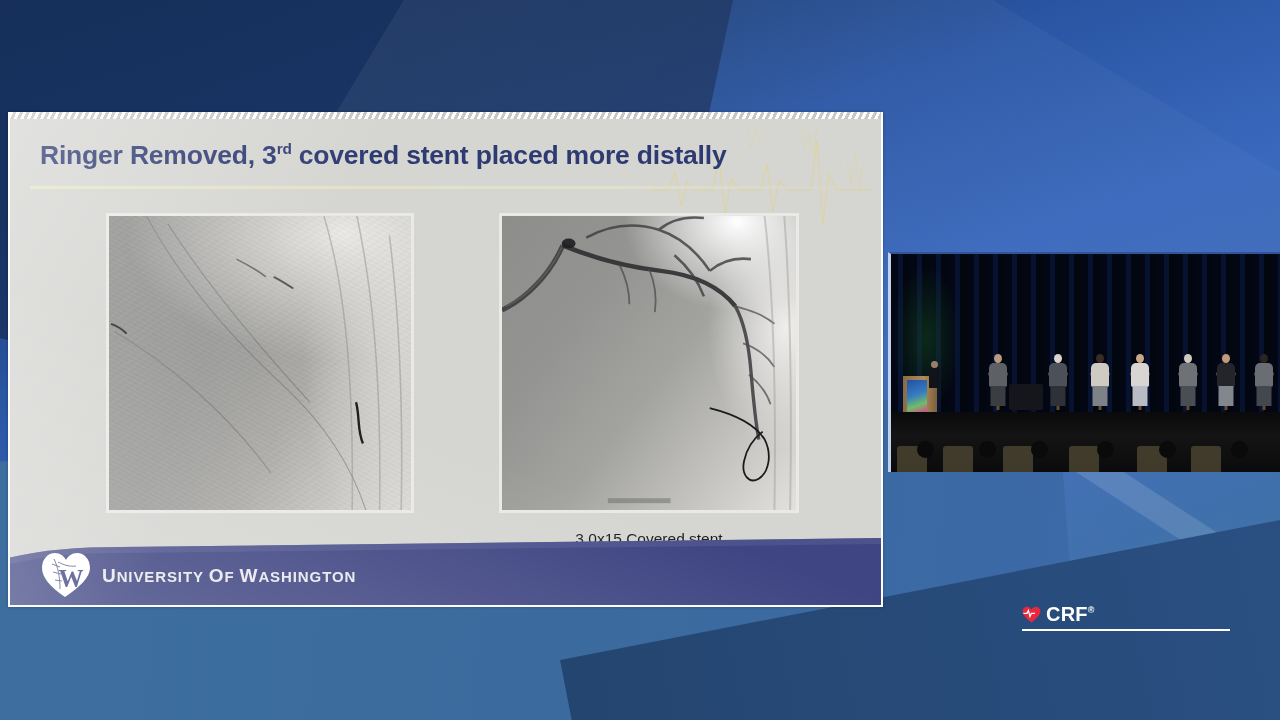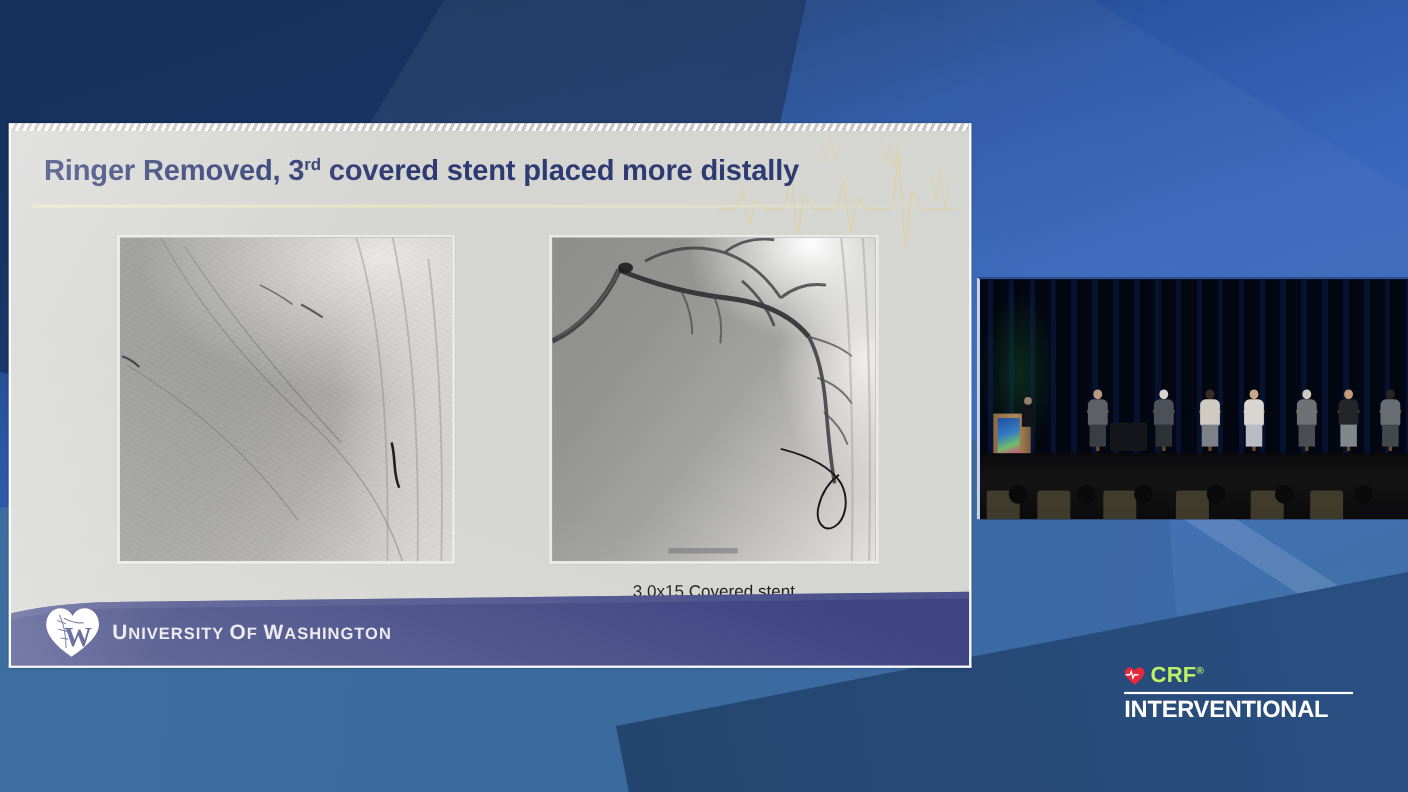"CRF®" #crf-word { color: #bef264 -> #ffffff }
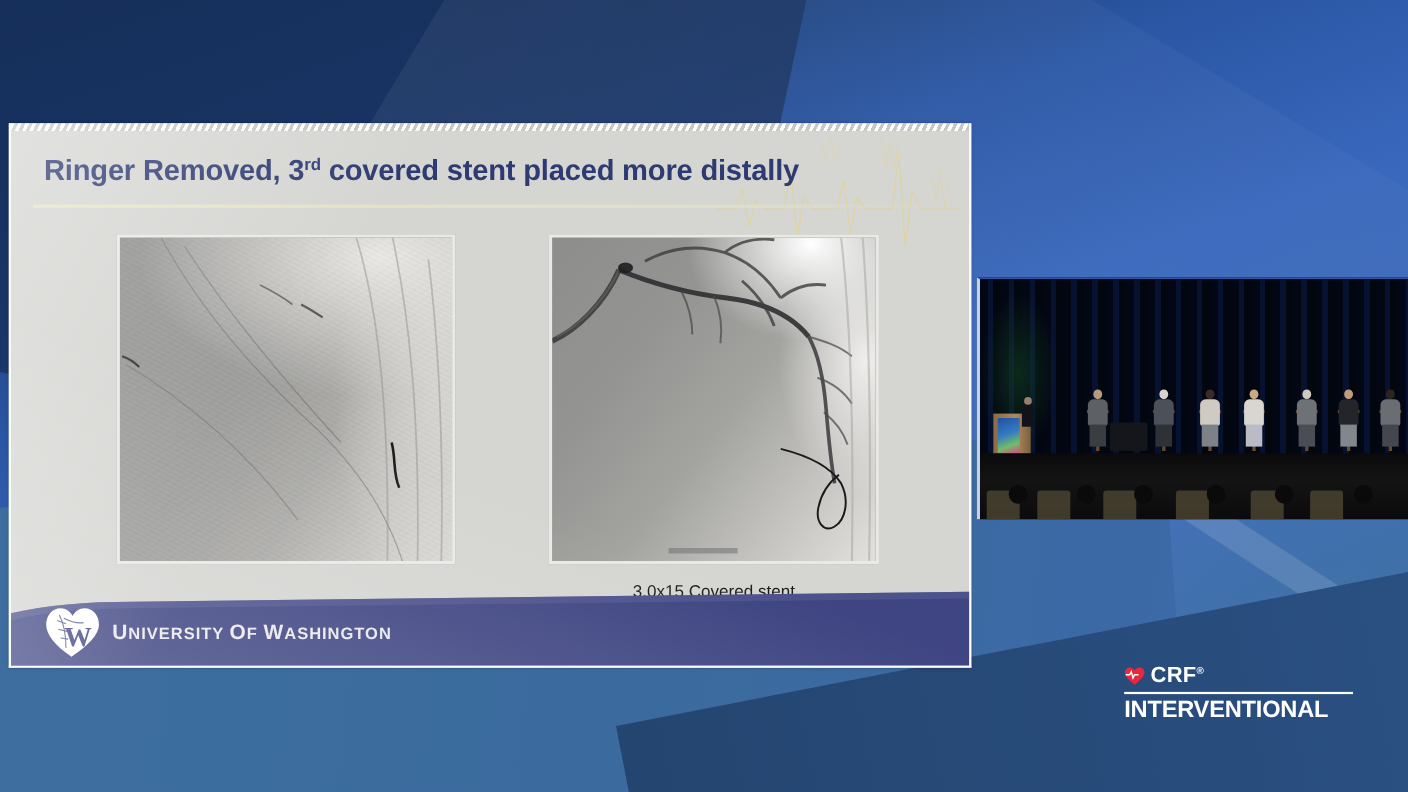"INTERVENTIONAL" div { html: <div>INTERVENTIONAL</div> -> none }
